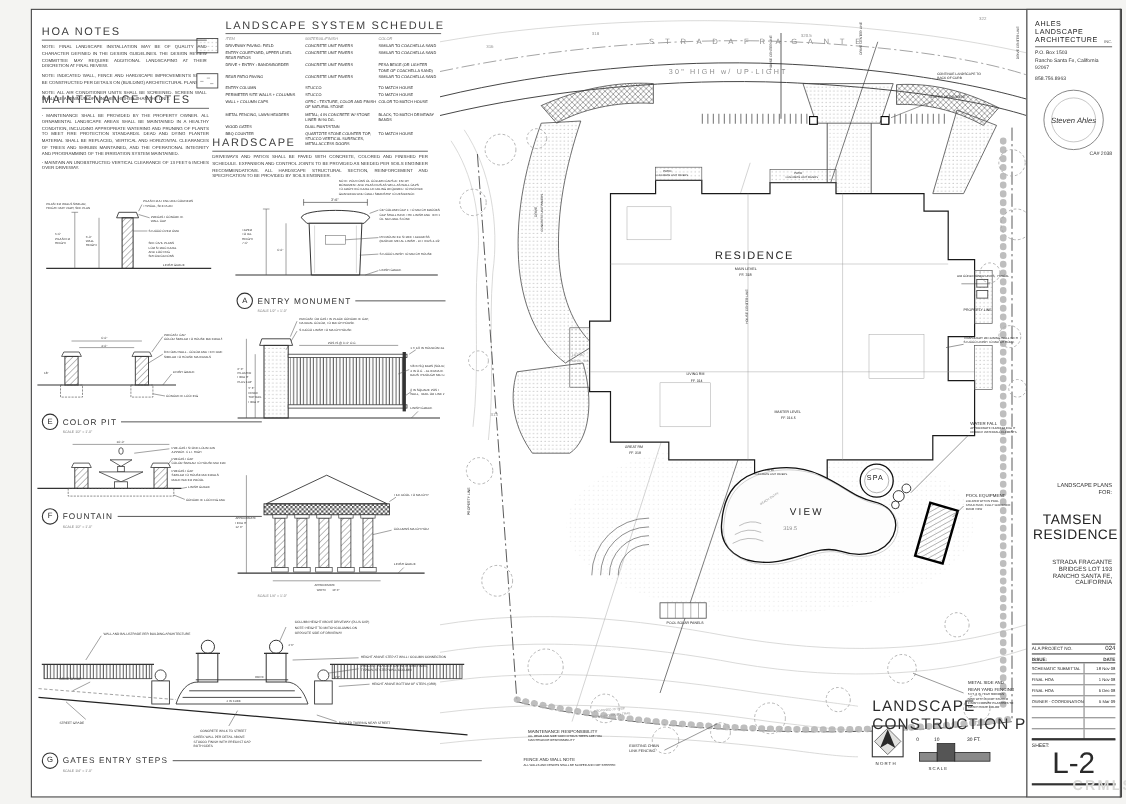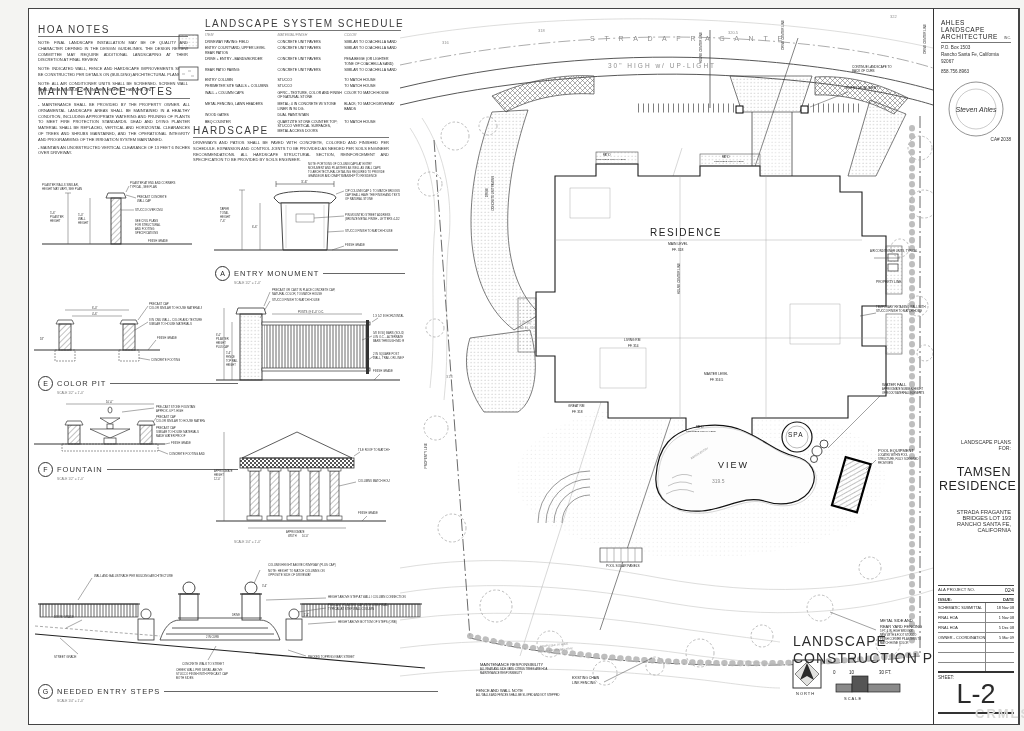"TAMSEN" div { text-align: none -> center }
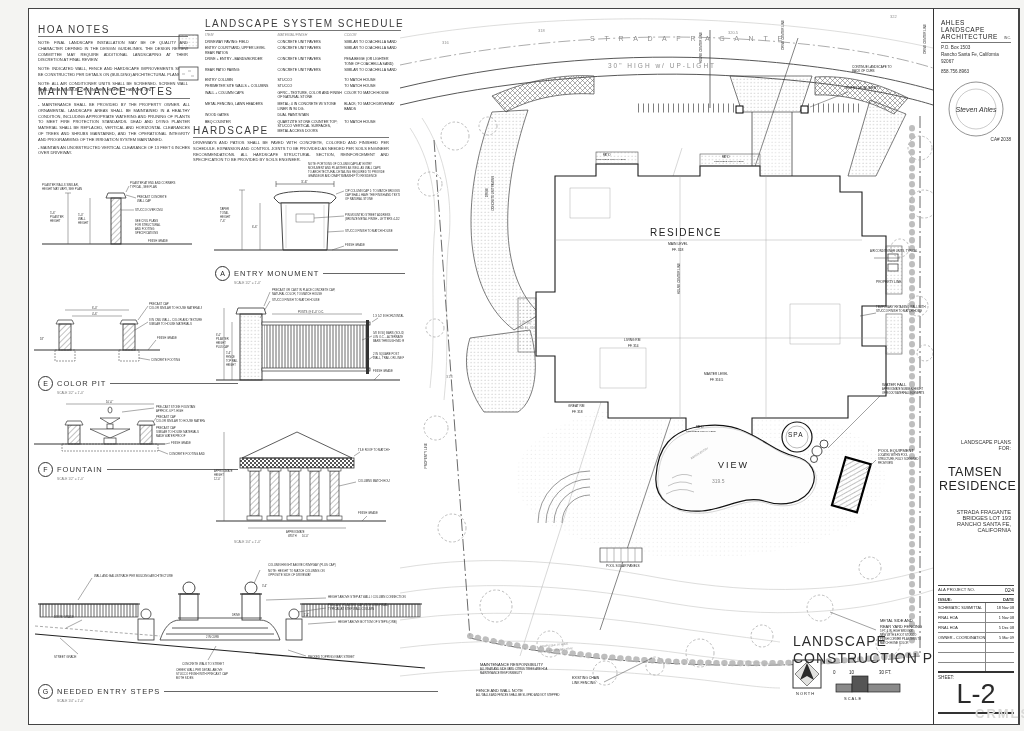"NEEDED ENTRY STEPS" div.dt-name { text: NEEDED -> GATES }
